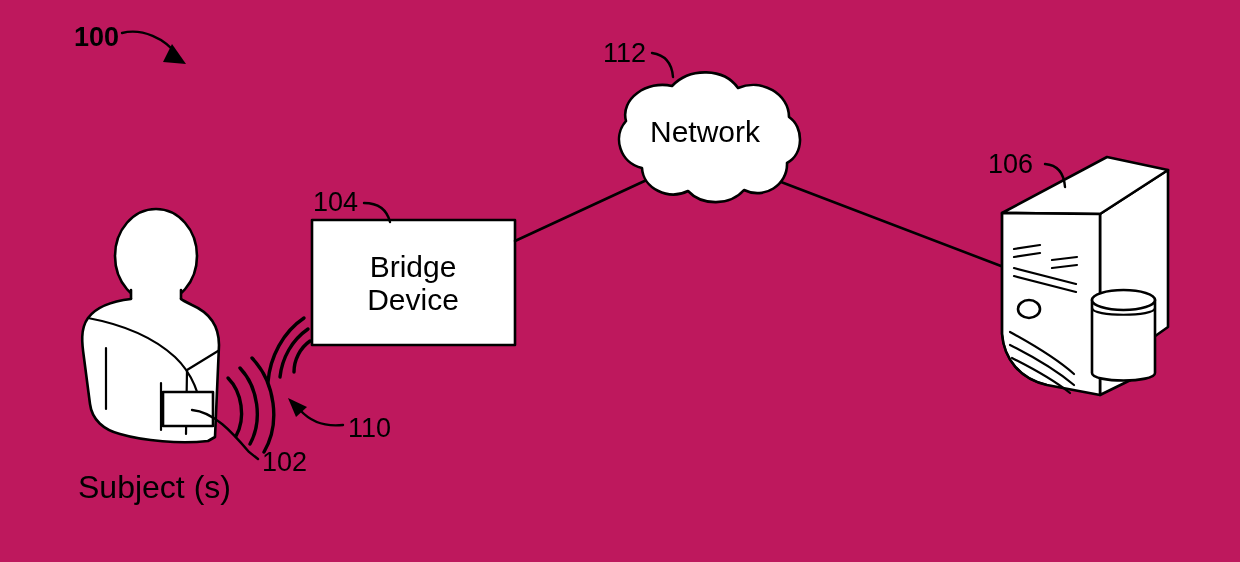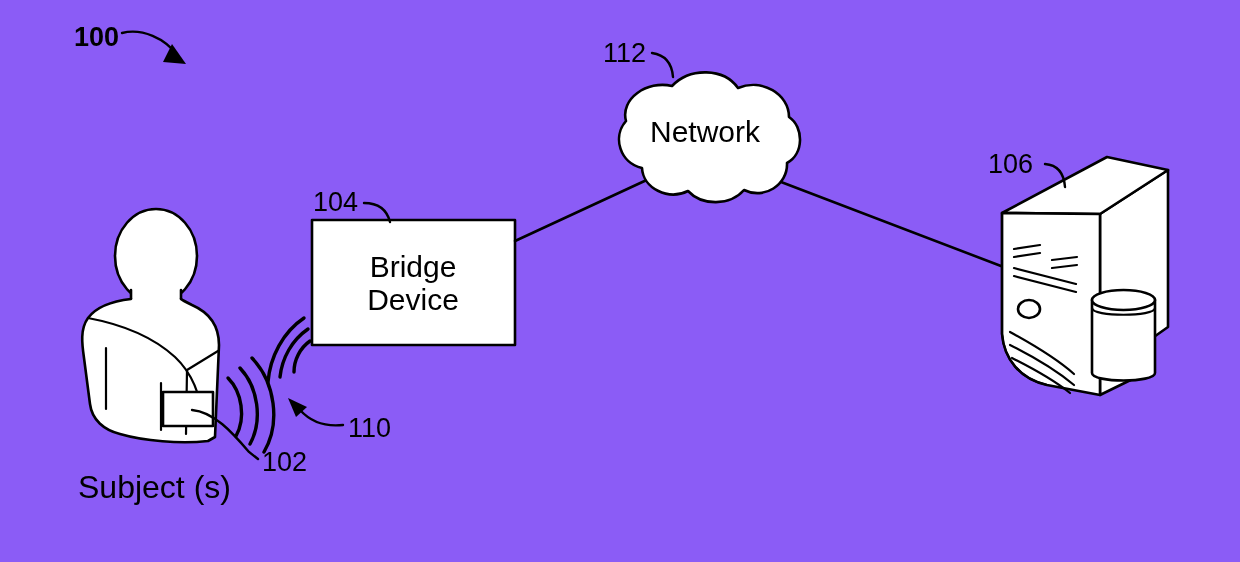"100" #figure-root { background: #8b5cf6 -> #be185d }
